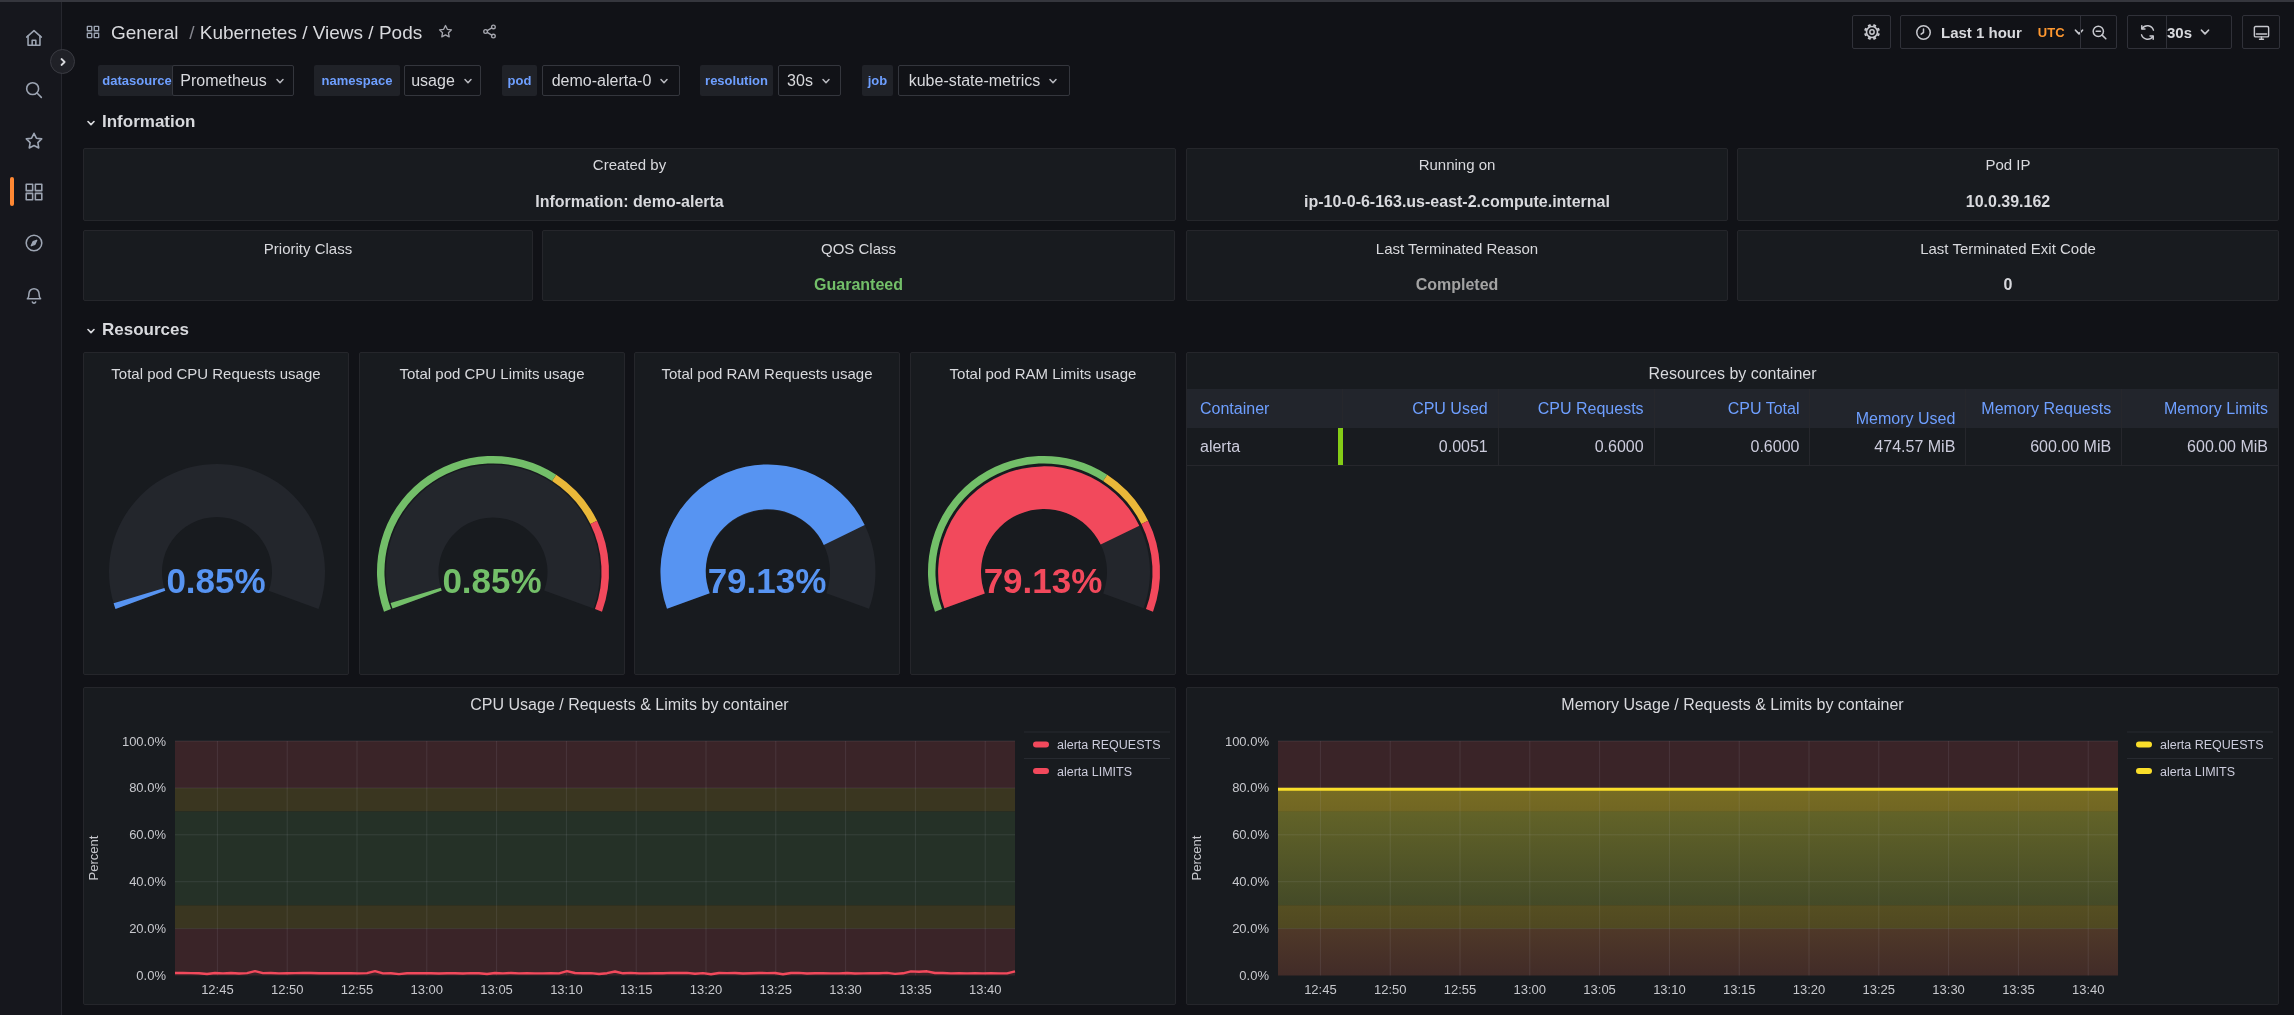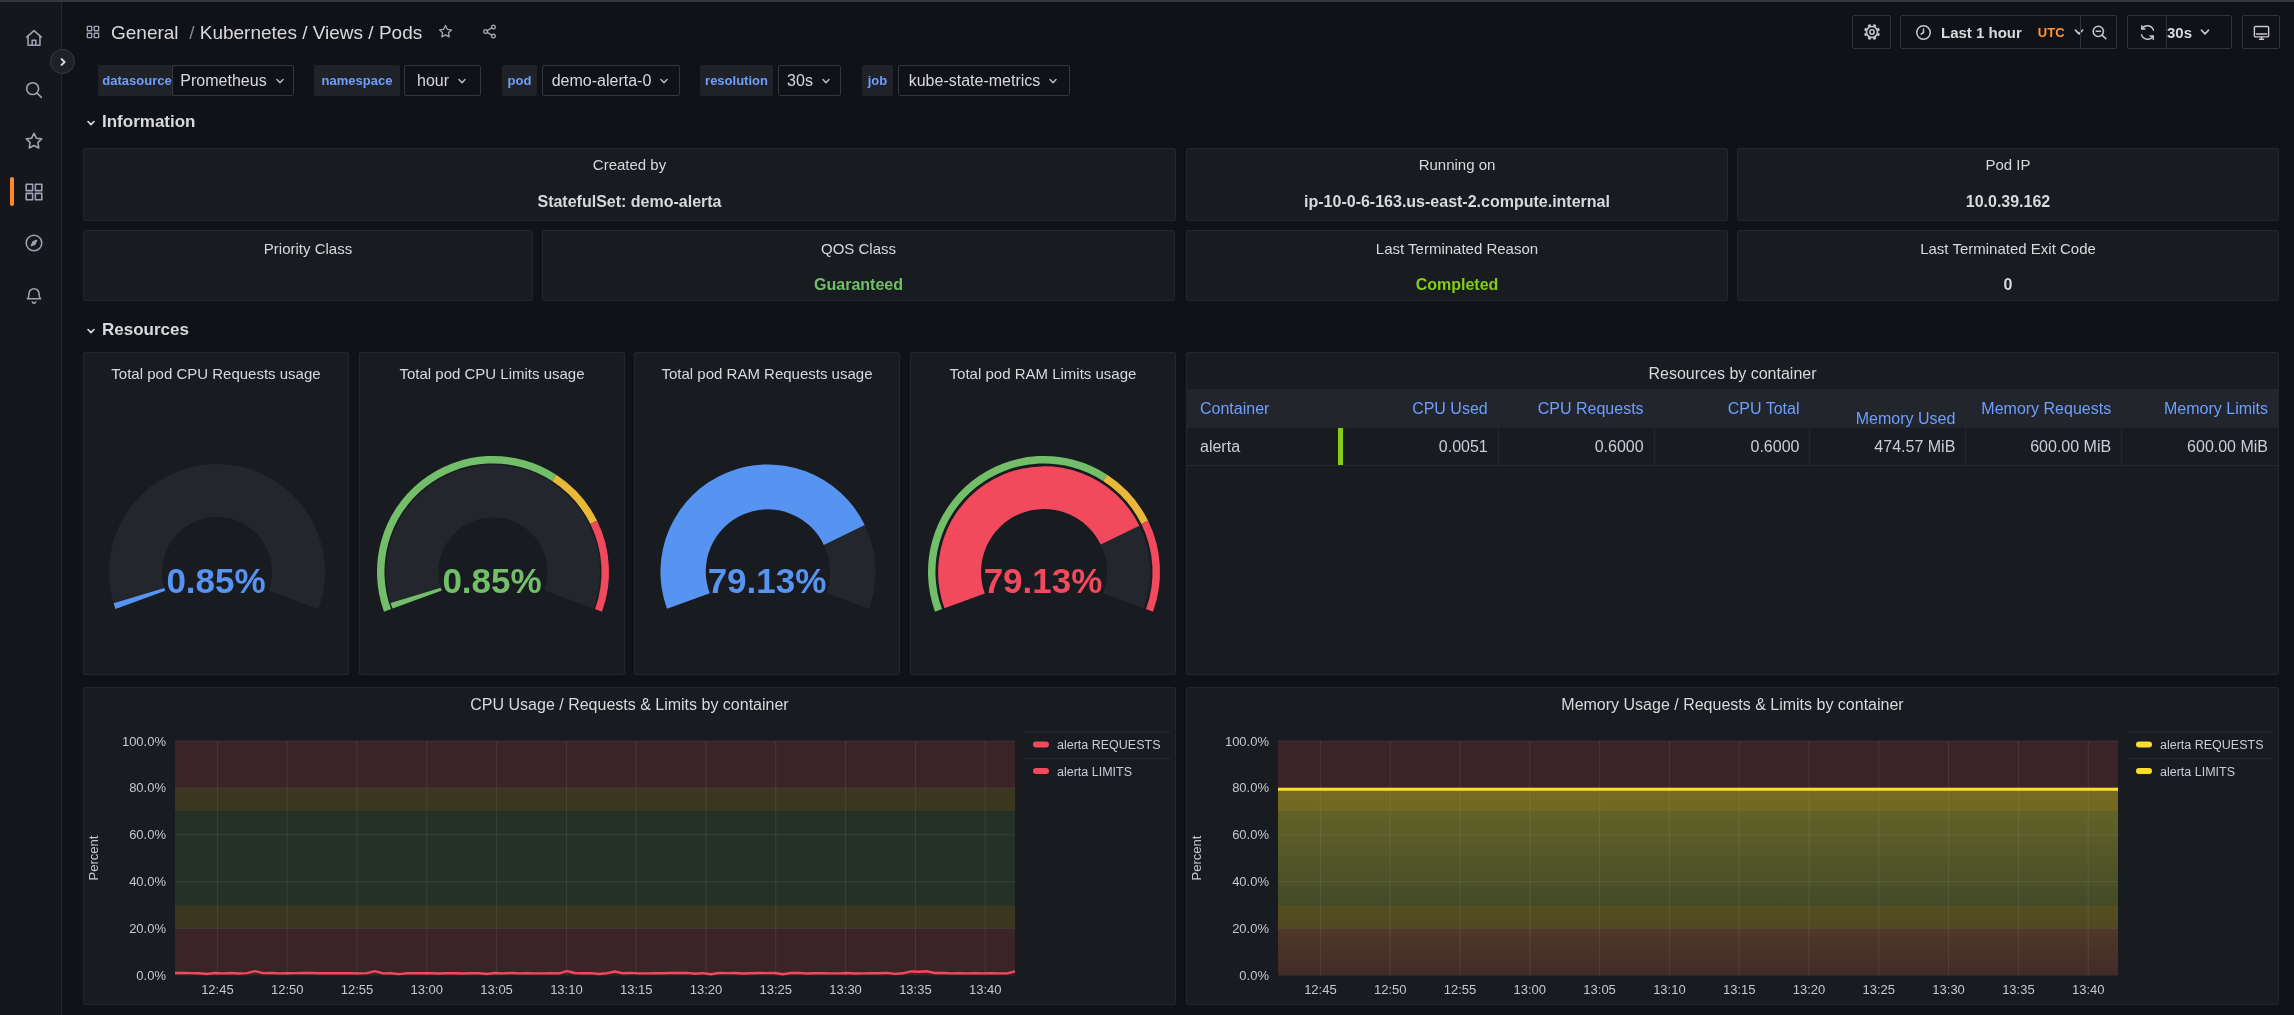"hour" span { text: hour -> usage }
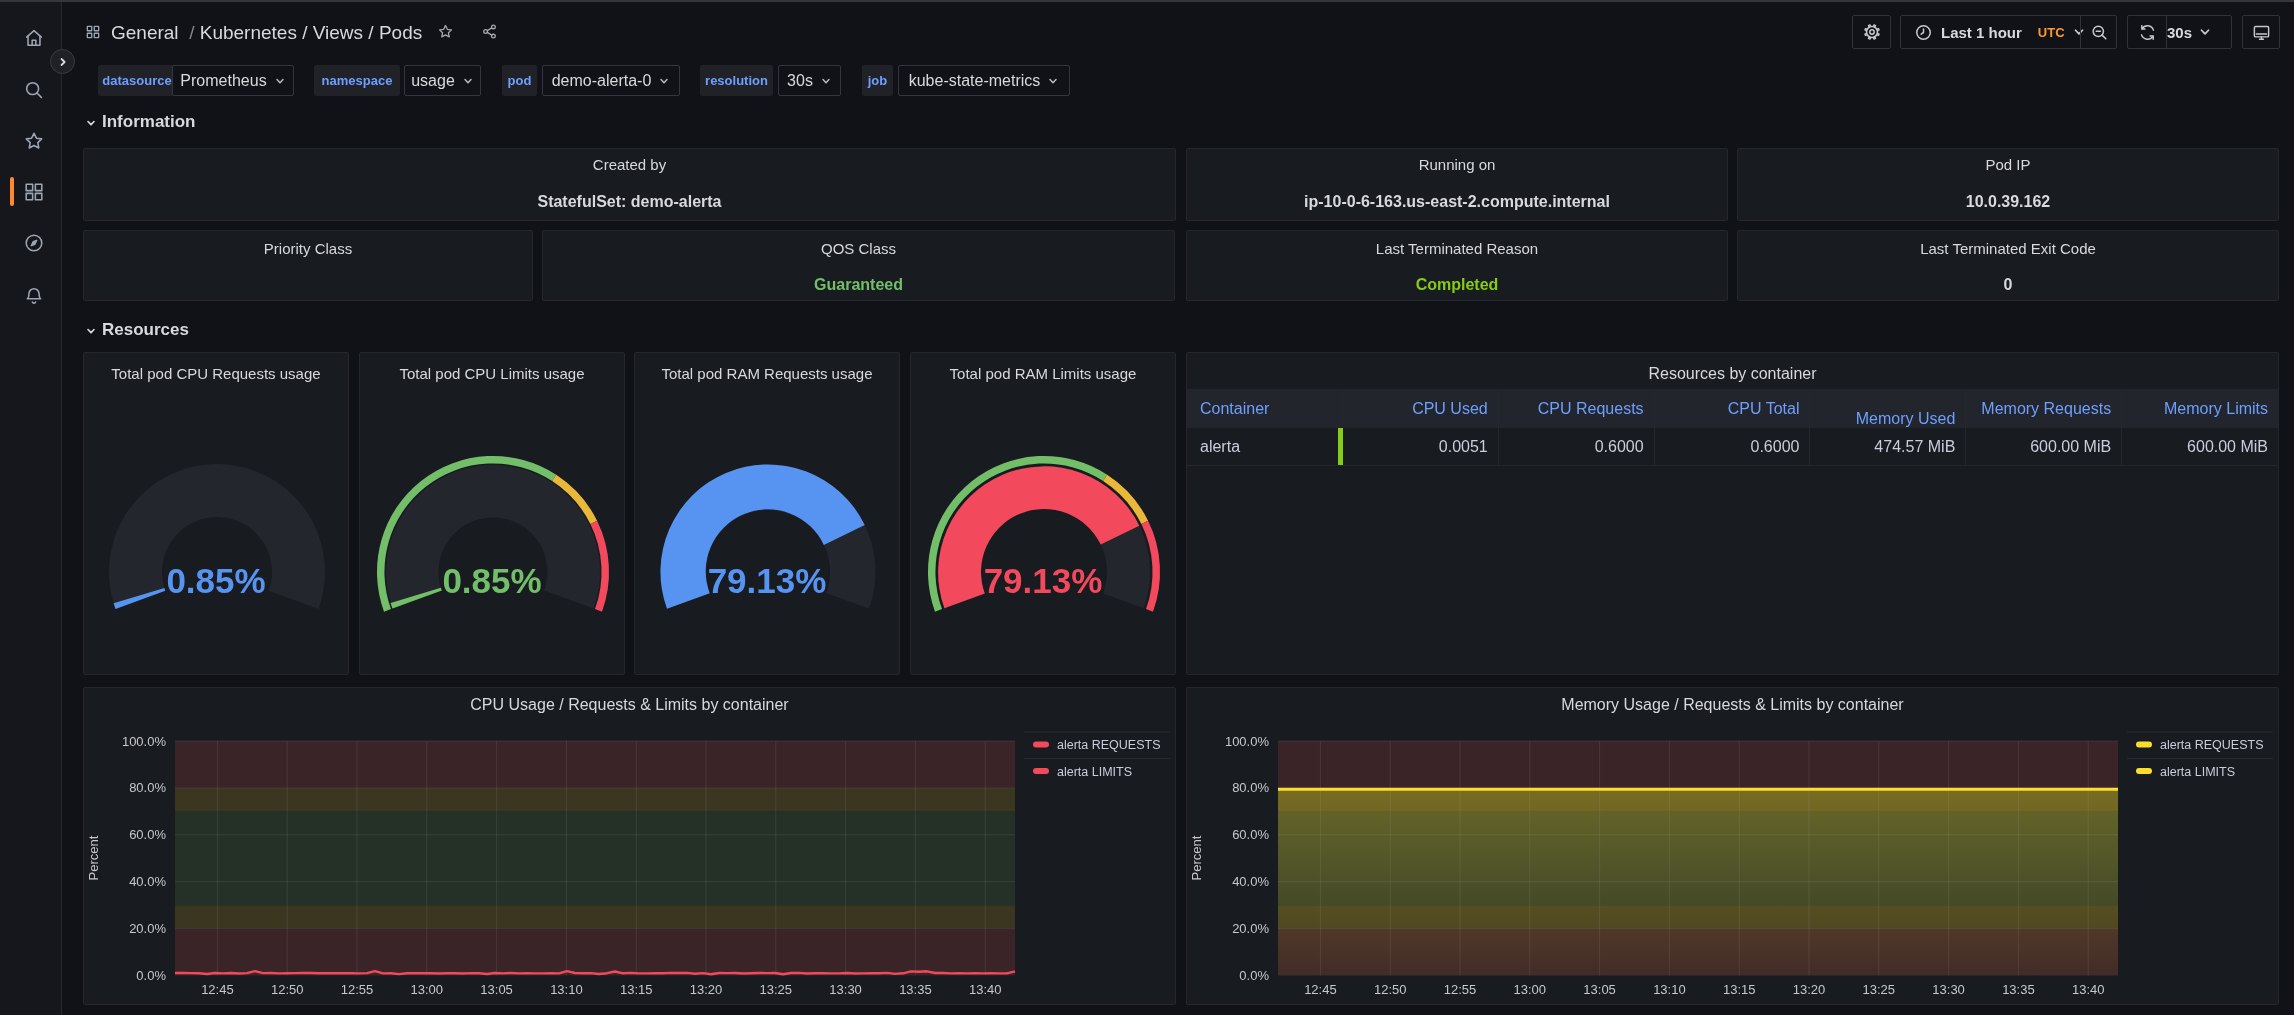"StatefulSet: demo-alerta" div.pval { text: StatefulSet -> Information }
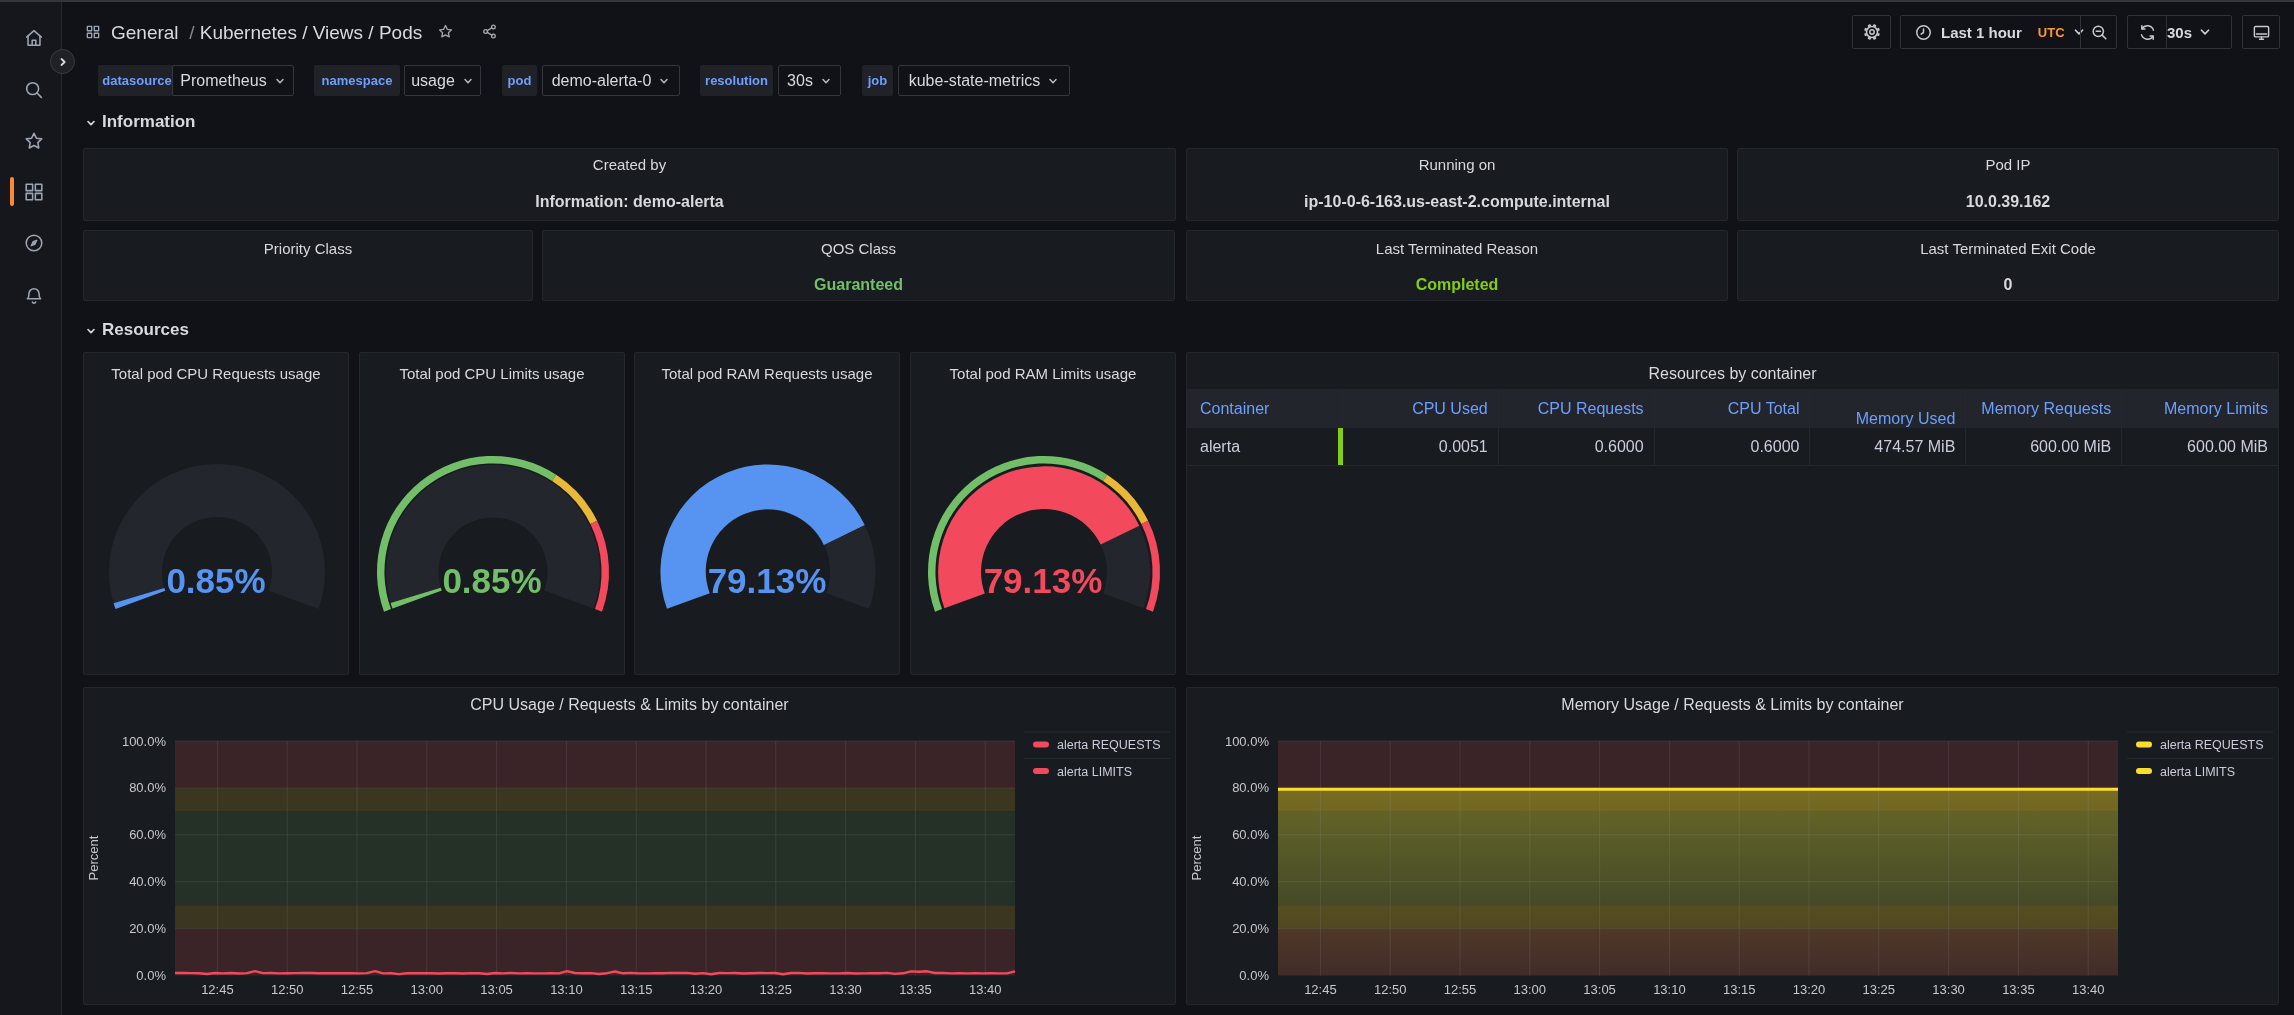"Completed" div.pval { color: #84cc16 -> #a3a3a3 }
